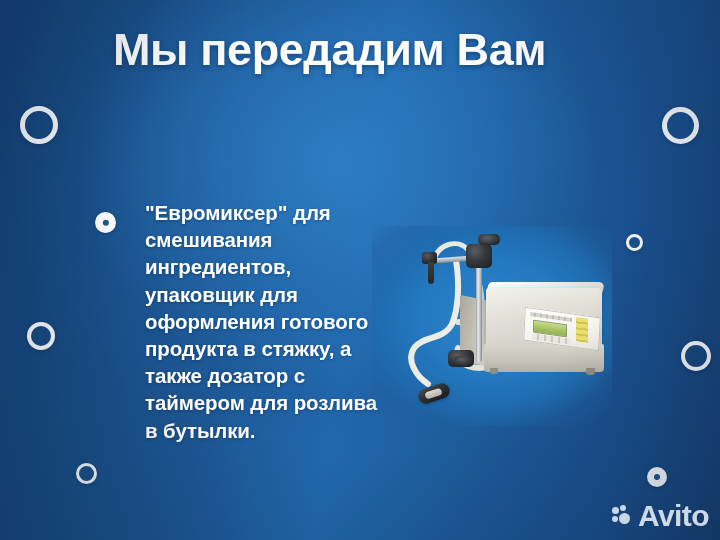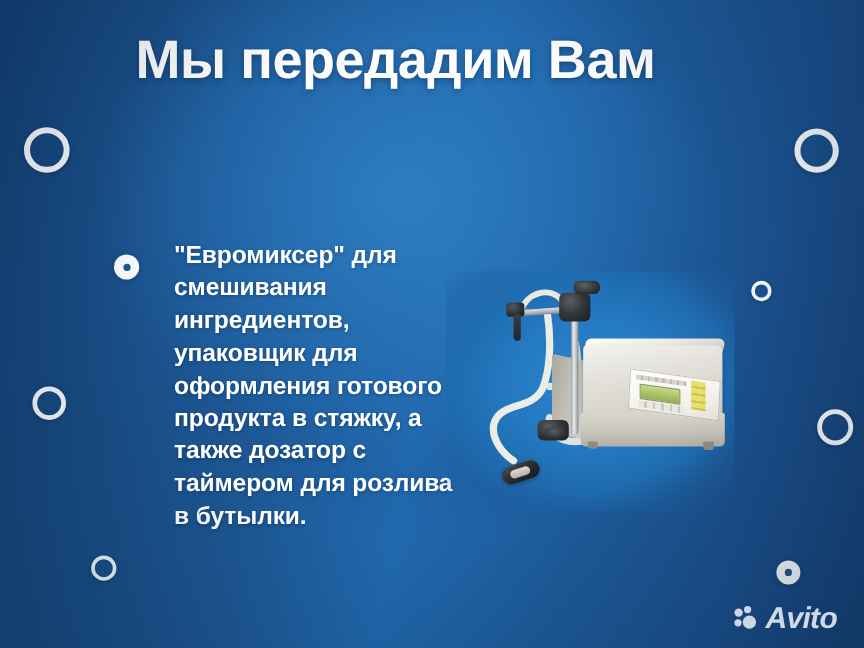"Avito" #watermark .wordmark { font-size: 25px -> 30px; font-style: italic -> none }
